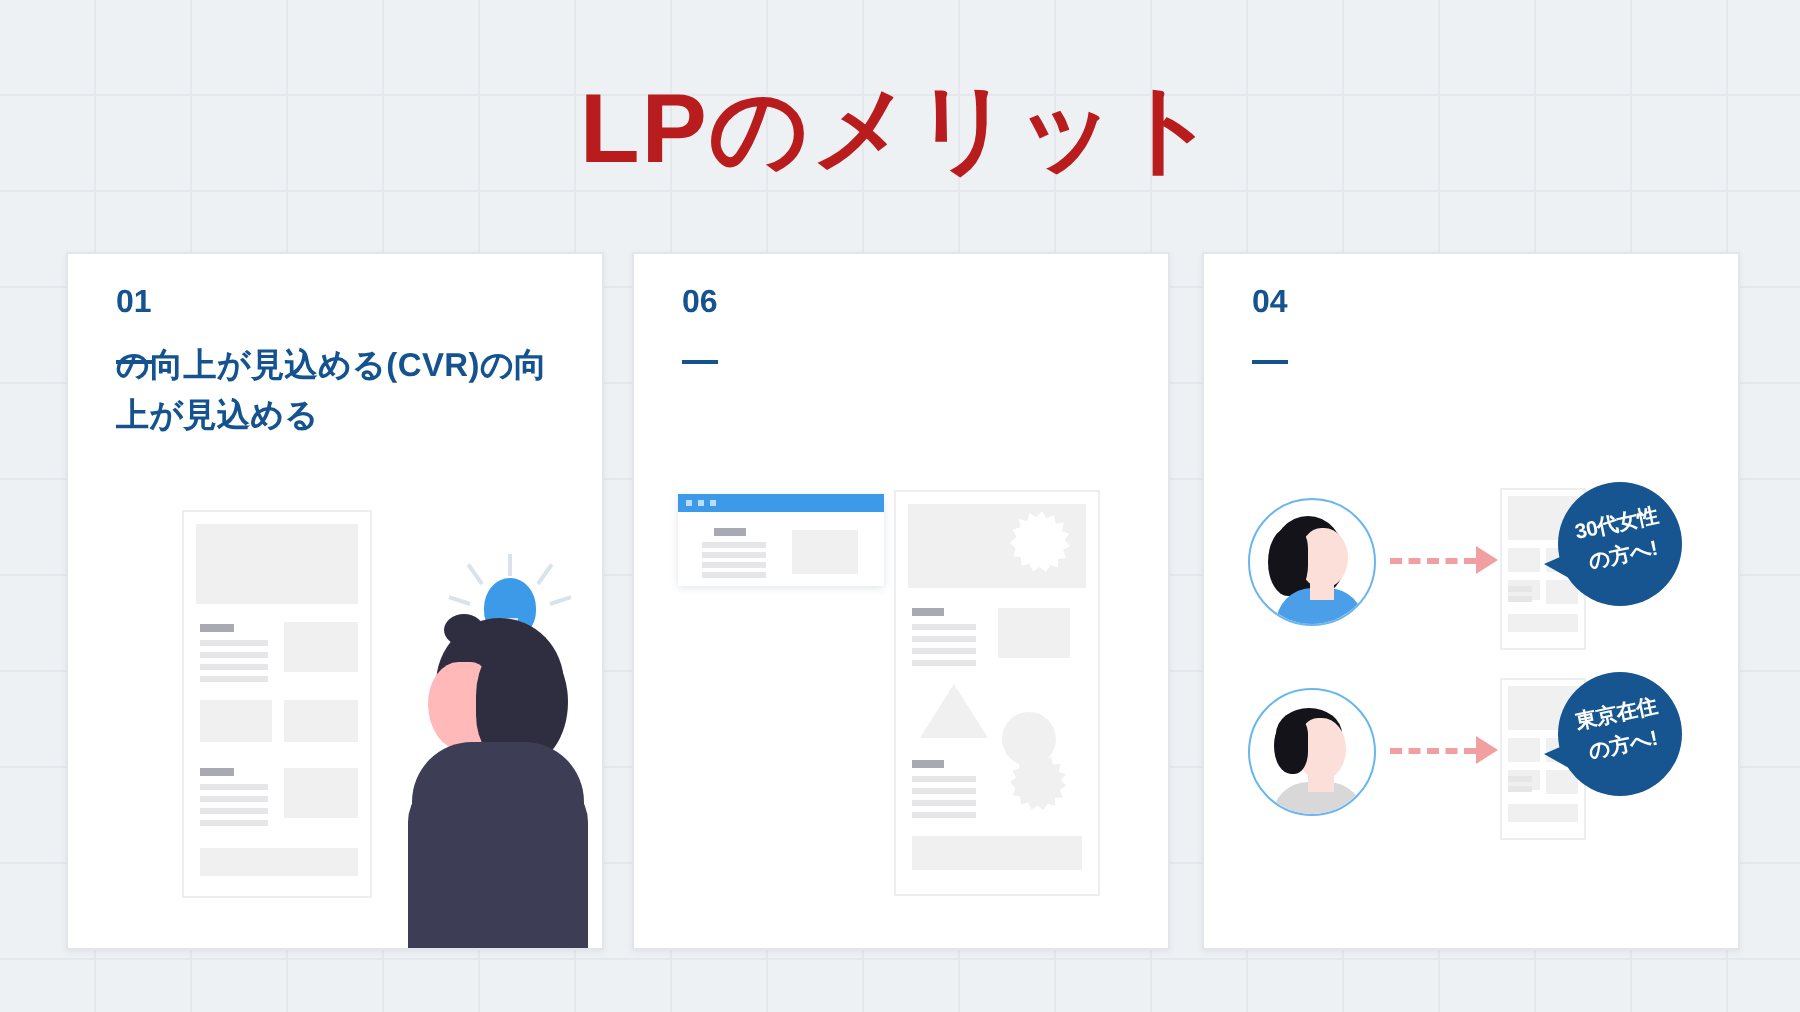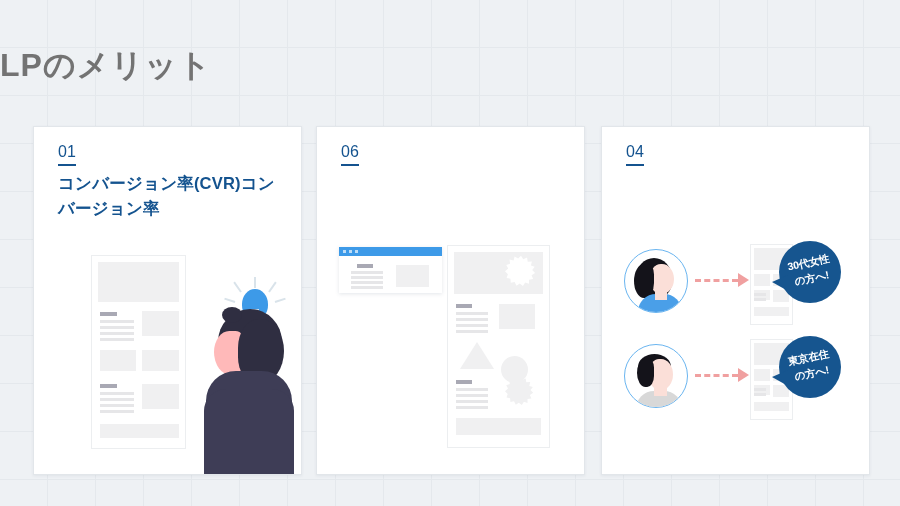"LPのメリット" #page-title { color: #737373 -> #b91c1c; font-size: 32px -> 49px; text-align: left -> center }
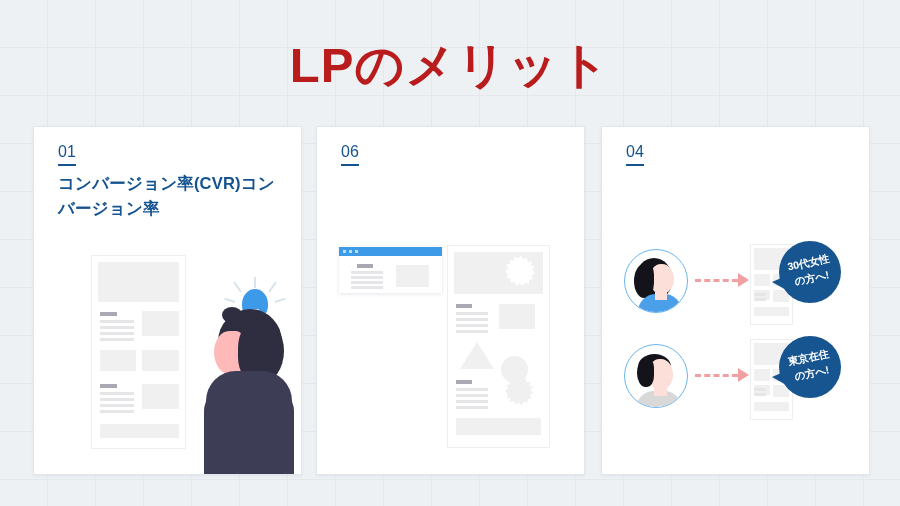"01" .card-num { font-weight: normal -> bold; padding-bottom: 3px -> 19px }
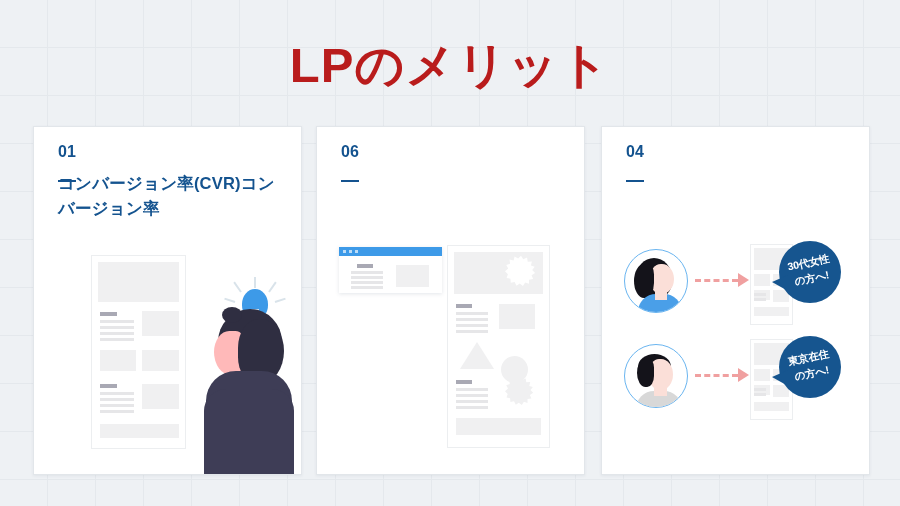"コンバージョン率(CVR)コンバージョン率" div.card-head { text: コンバージョン率(CVR)コンバージョン率 -> の向上が見込める(CVR)の向上が見込める }
